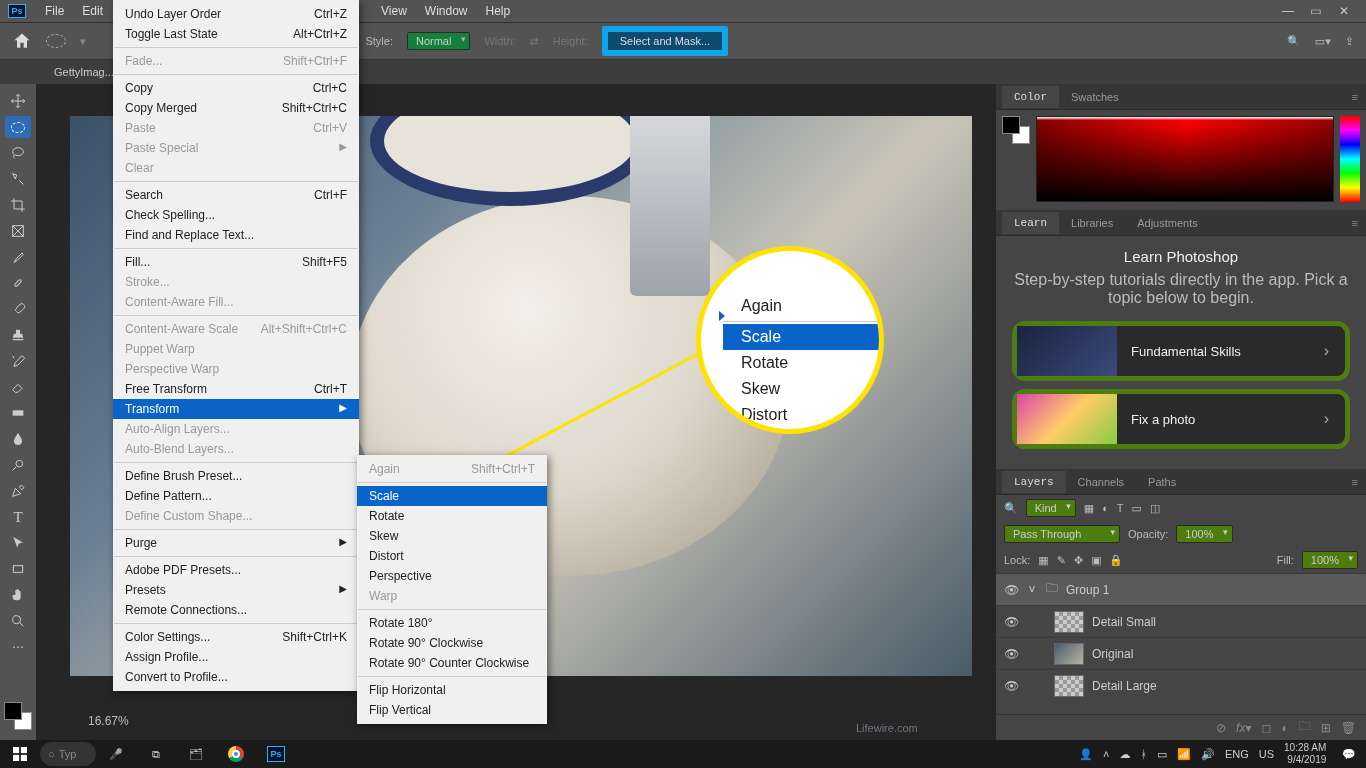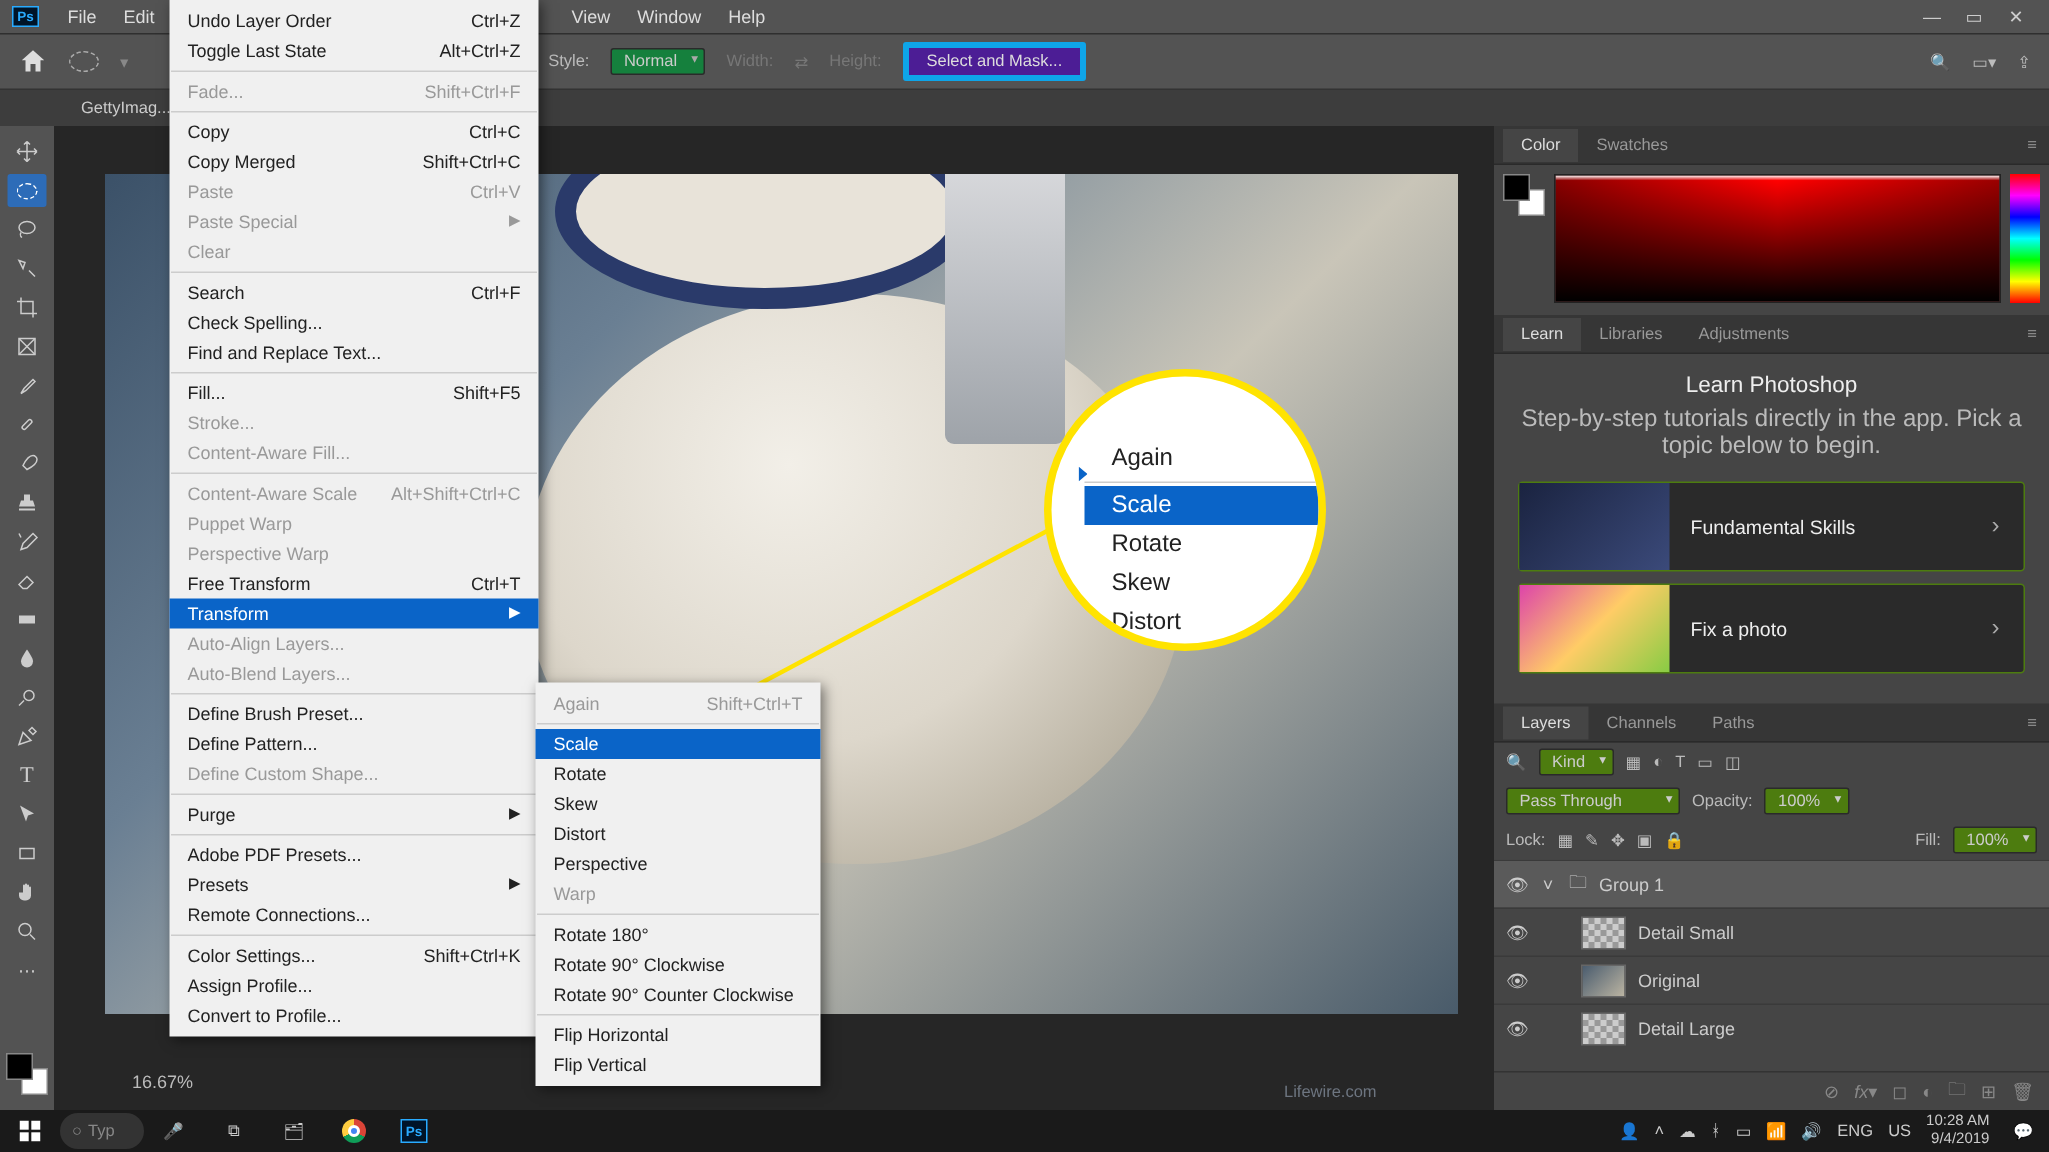"Select and Mask..." .optionsbar .btn { background: #4c1d95 -> #0c4a6e; border: 4px solid #0ea5e9 -> 6px solid #0ea5e9 }
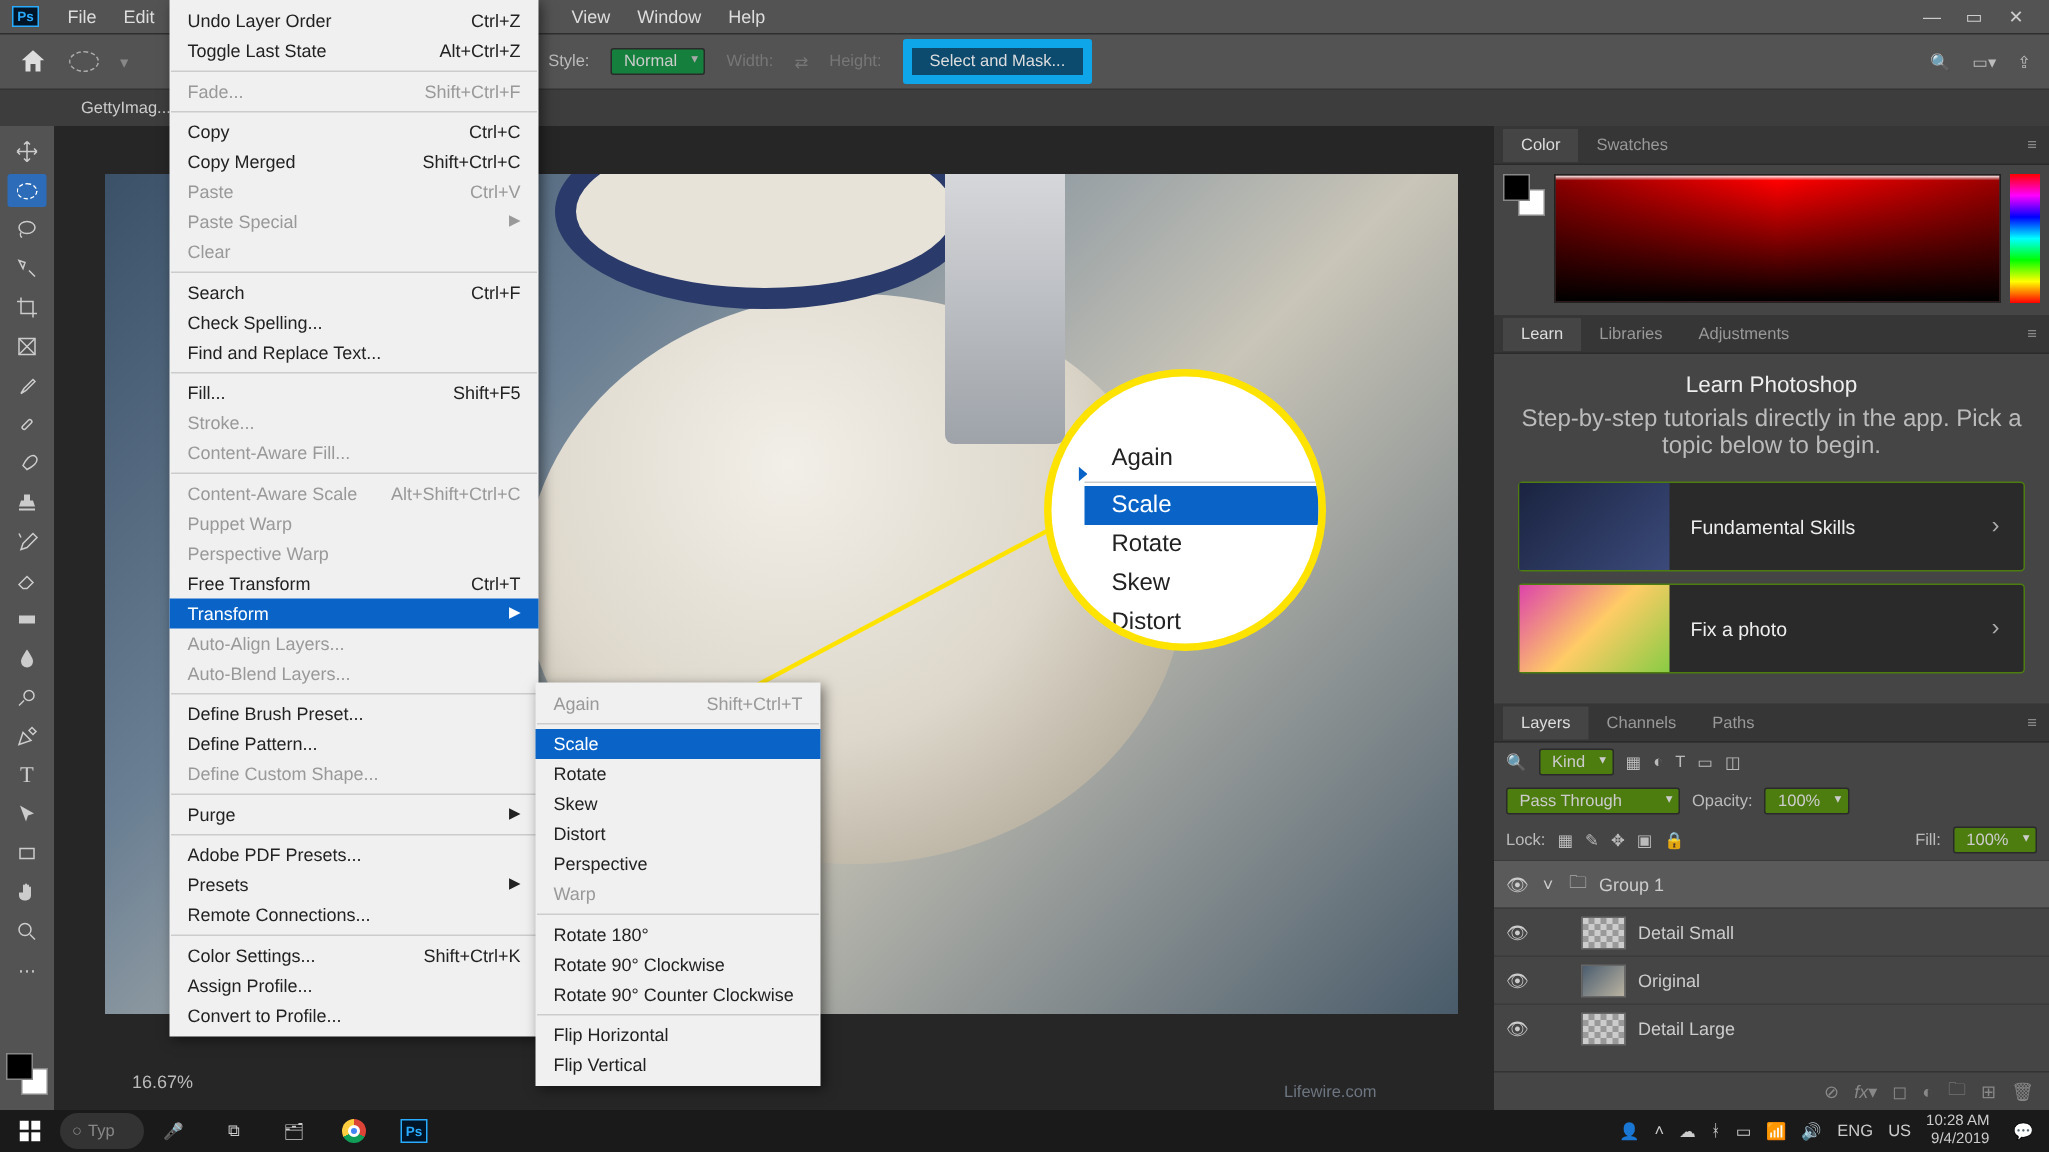"Color" .ptab.active { font-family: none -> Liberation Mono, monospace }
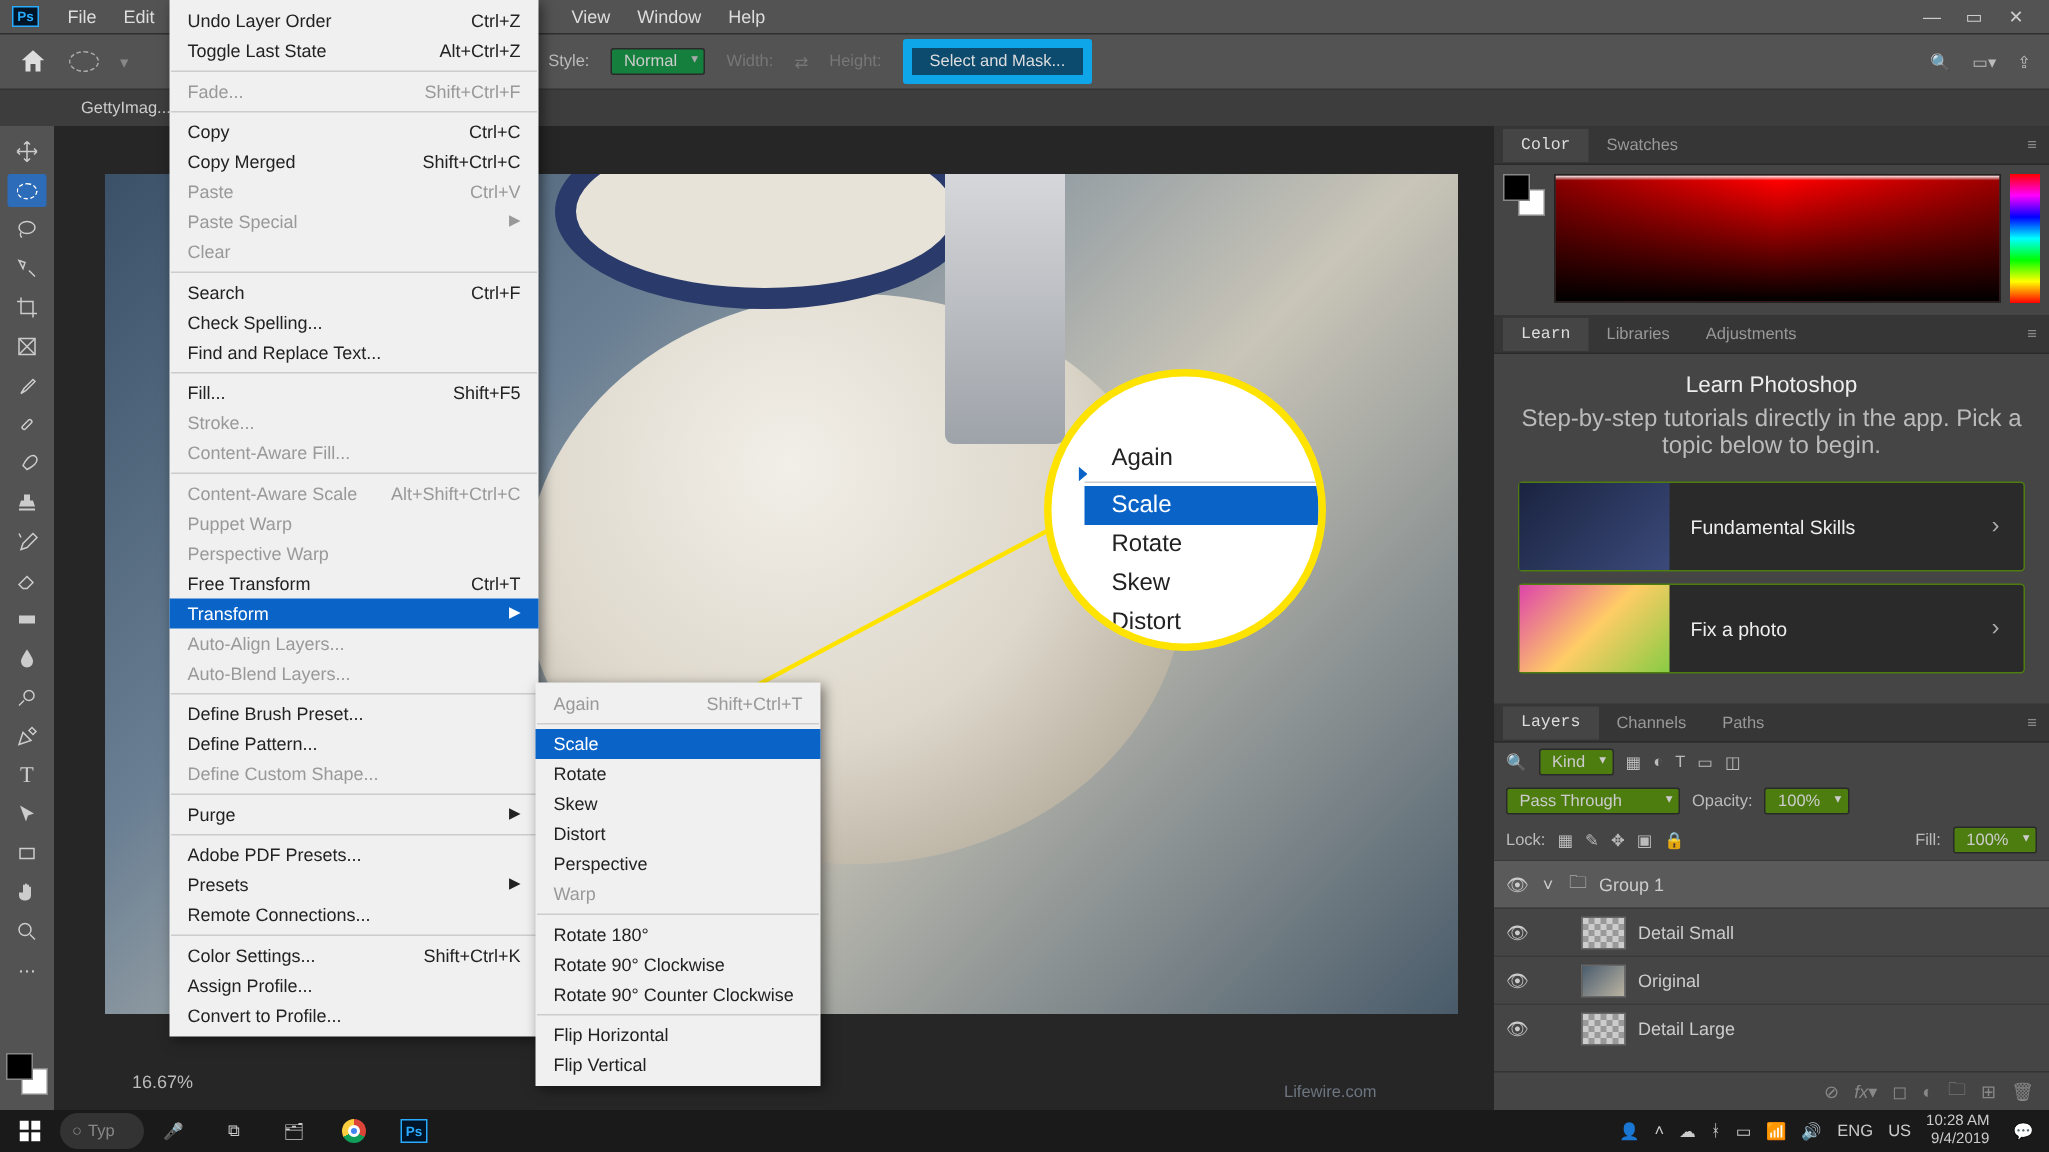"Fundamental Skills" .learn-card { border: 1px solid #4d7c0f -> 5px solid #4d7c0f; border-radius: 3px -> 13px }
